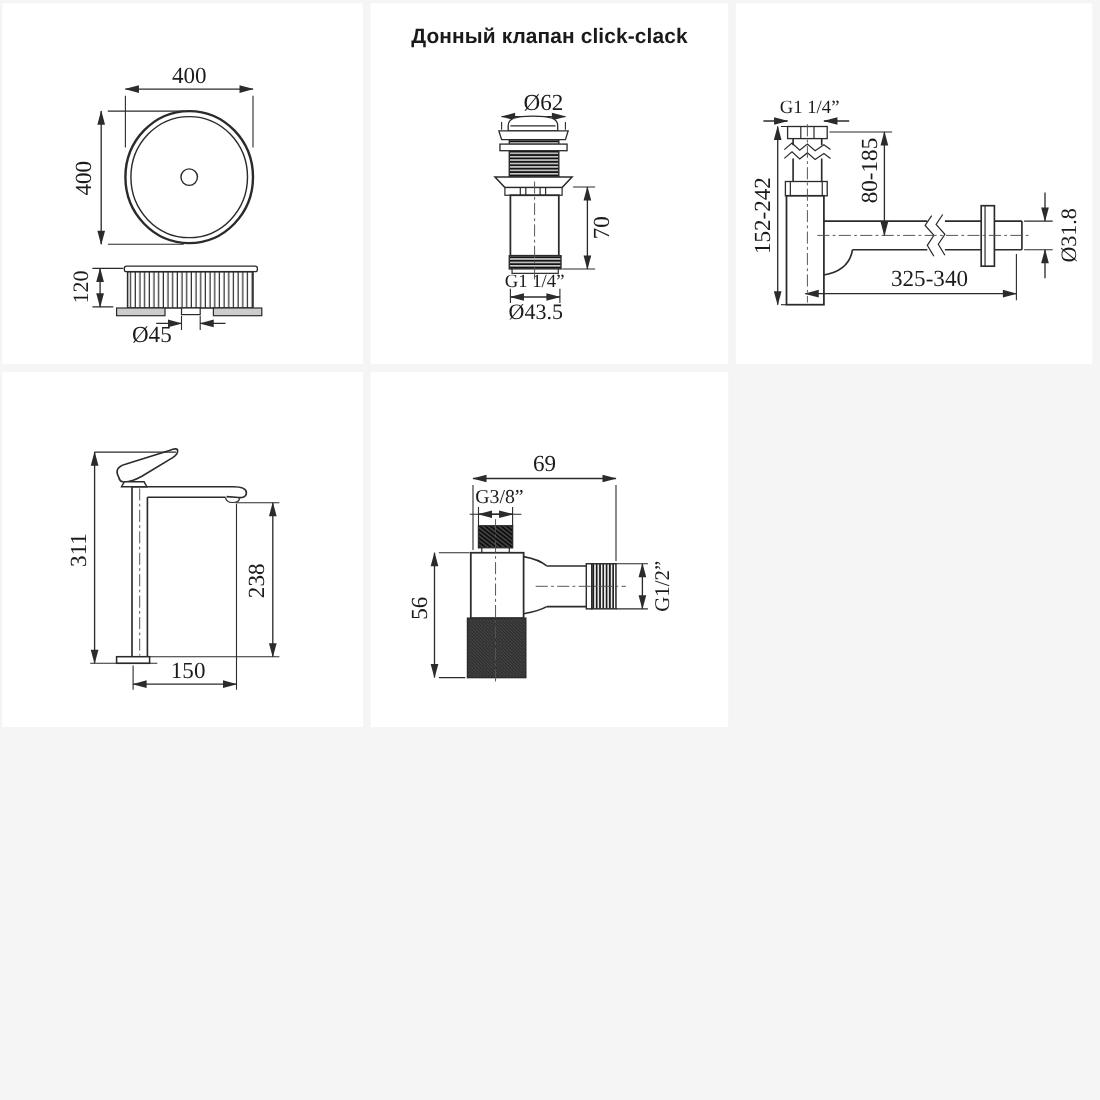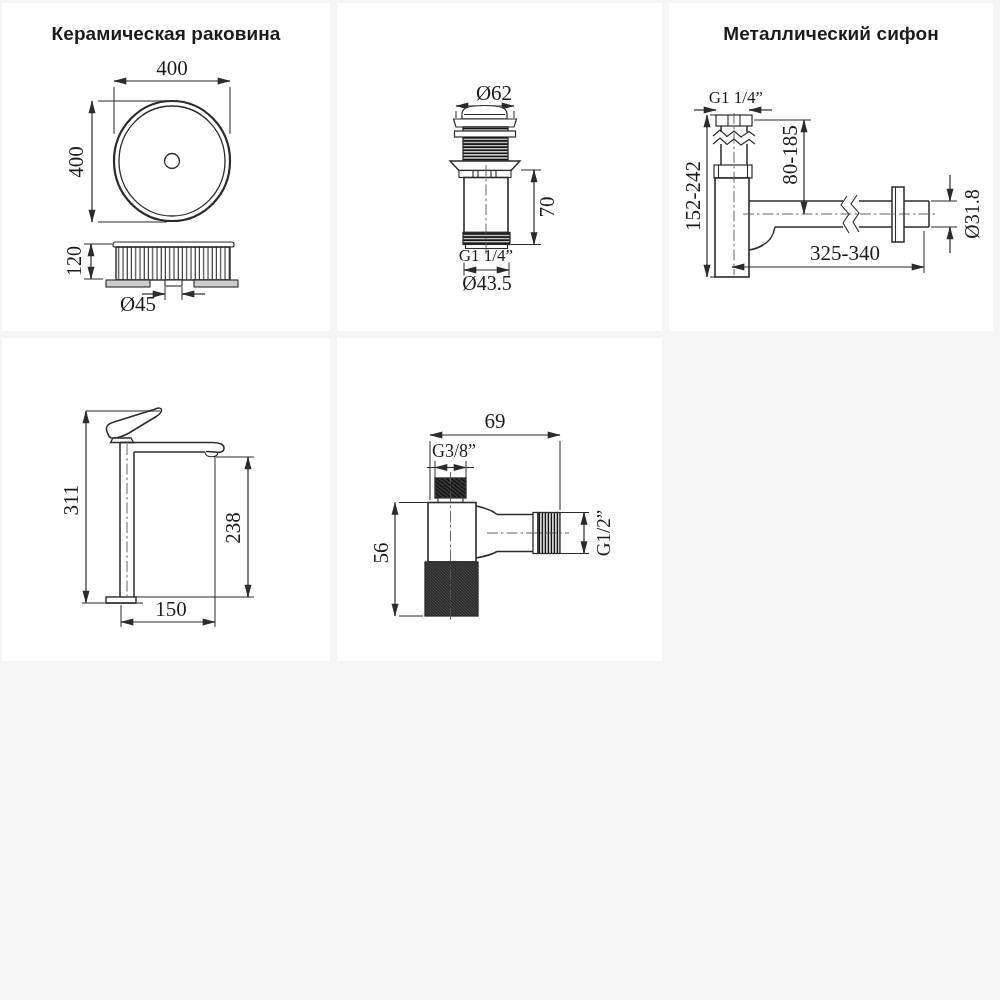"Керамическая раковина" div.title { html: <div>Керамическая раковина</div> -> none }
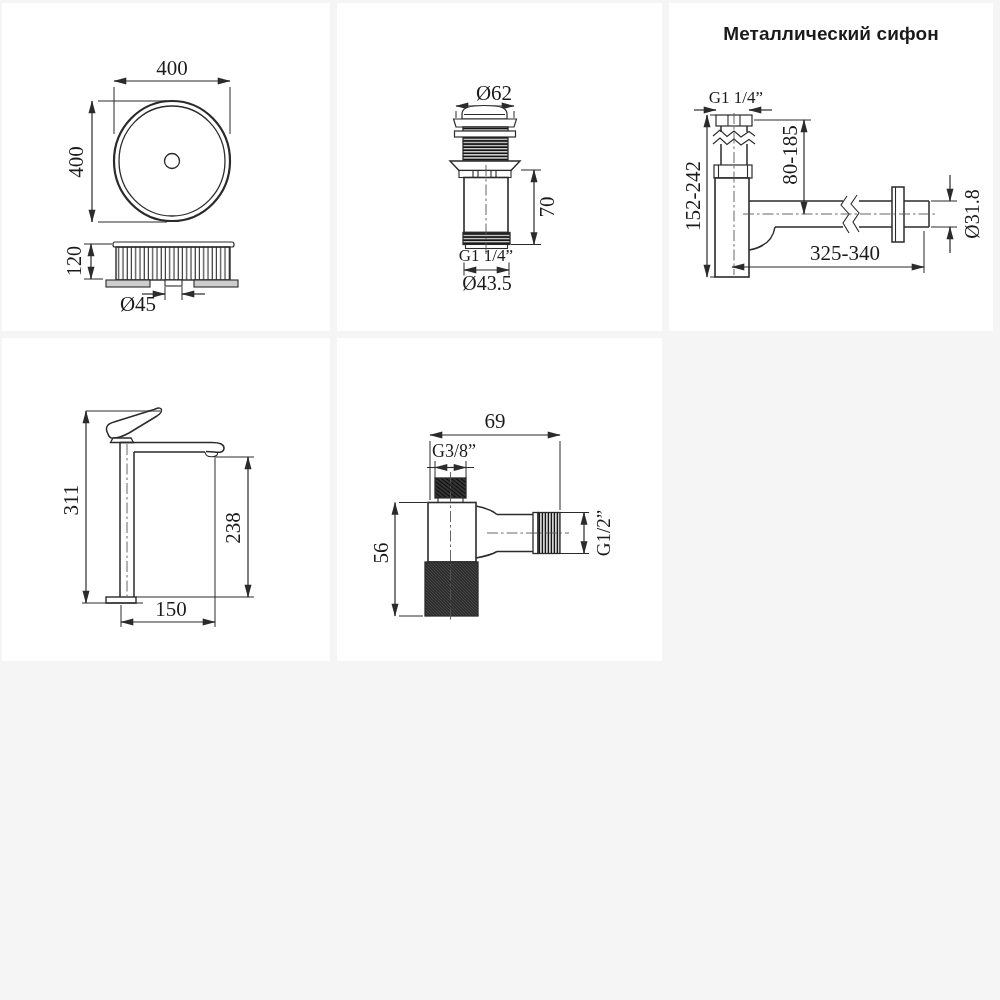"Донный клапан click-clack" div.title { html: none -> <div>Донный клапан click-clack</div> }
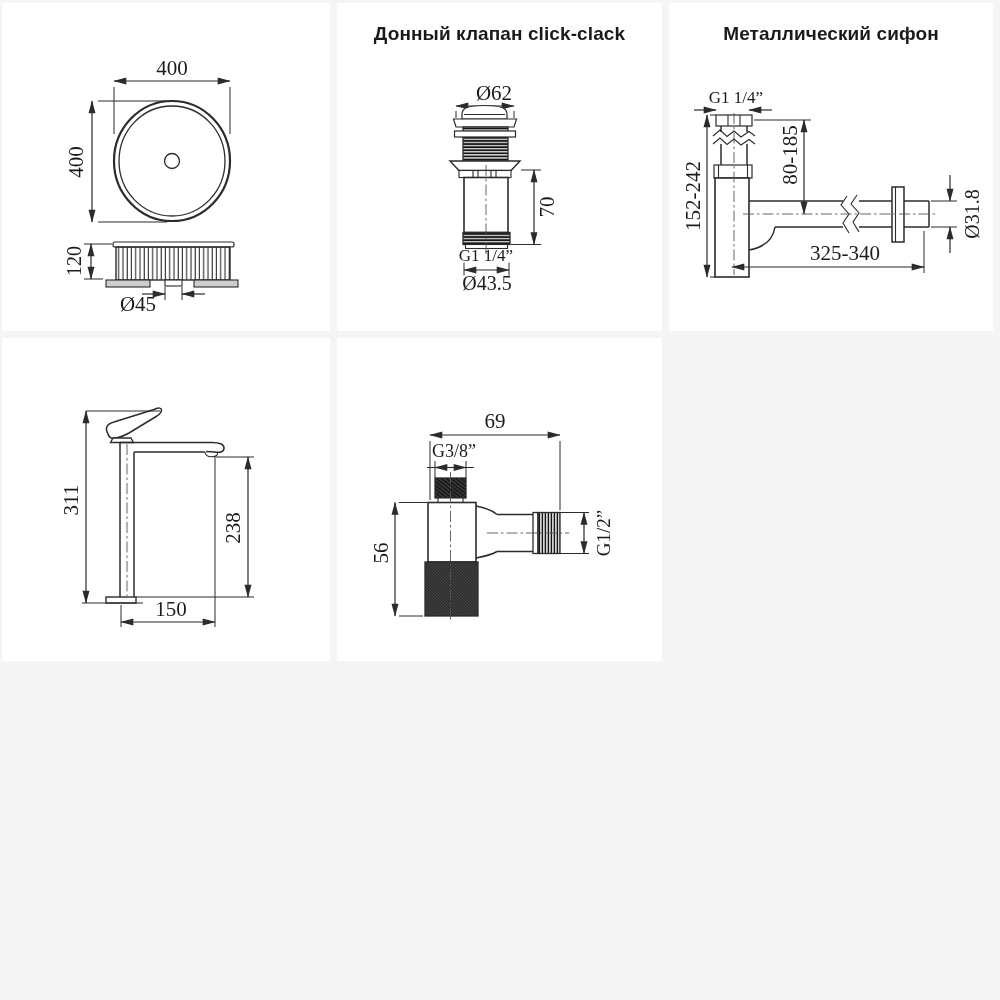"Металлический сифон" div.title { html: <div>Металлический сифон</div> -> none }
